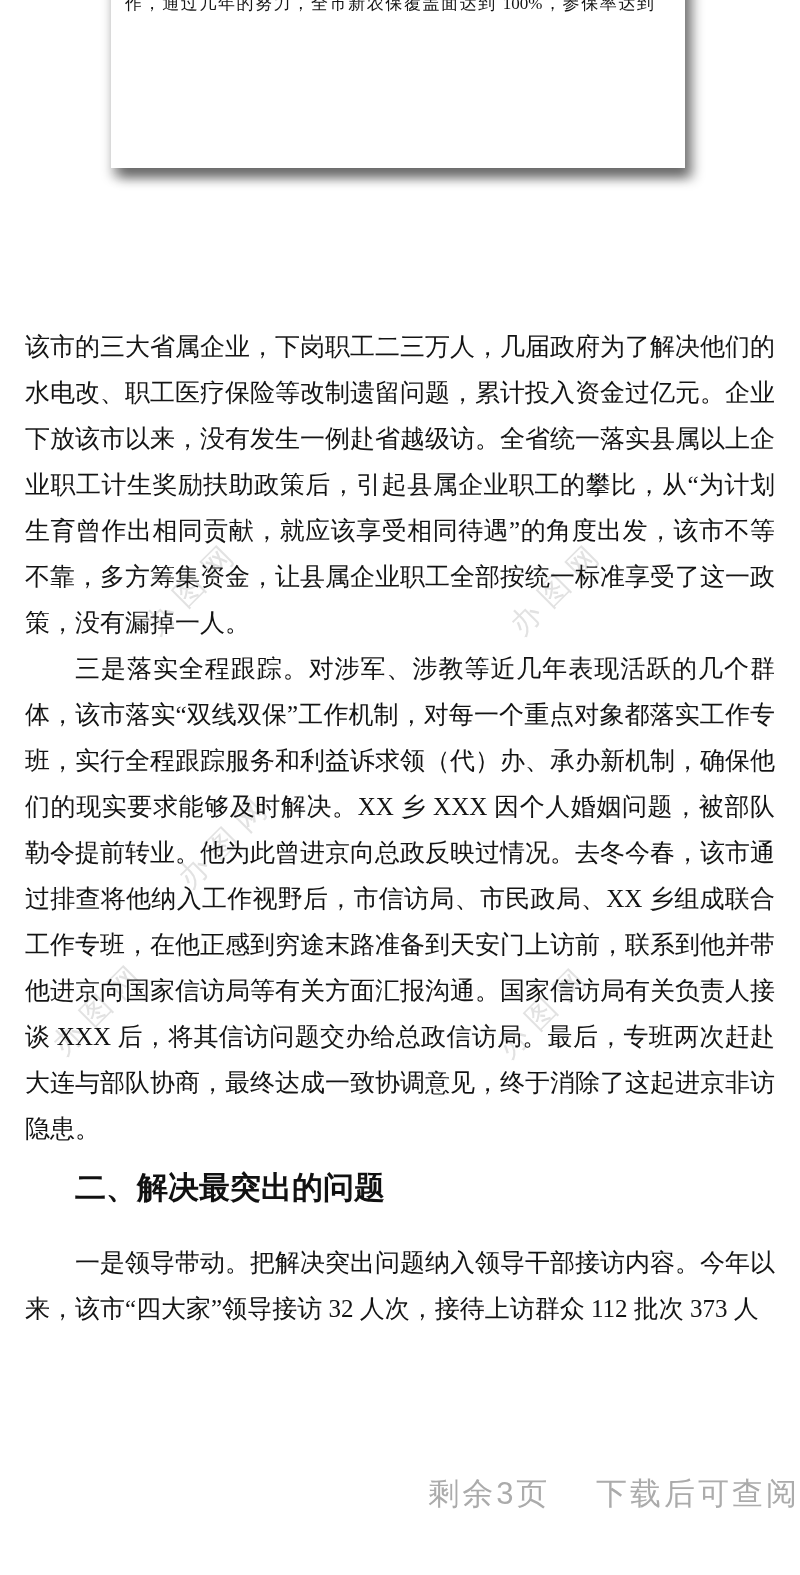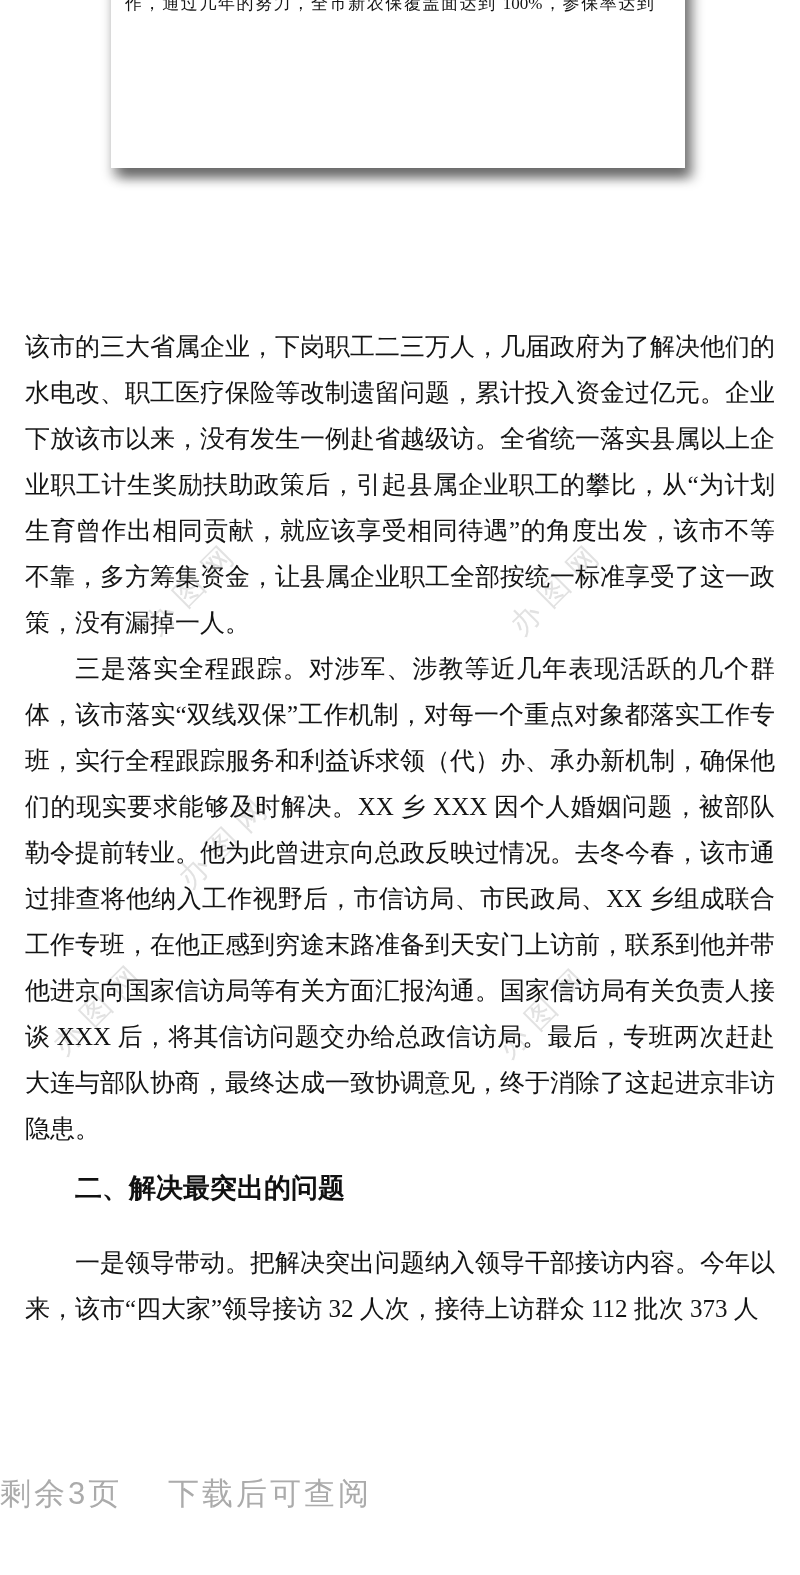"二、解决最突出的问题" .doc-body h2.section-heading { font-size: 27px -> 31px }
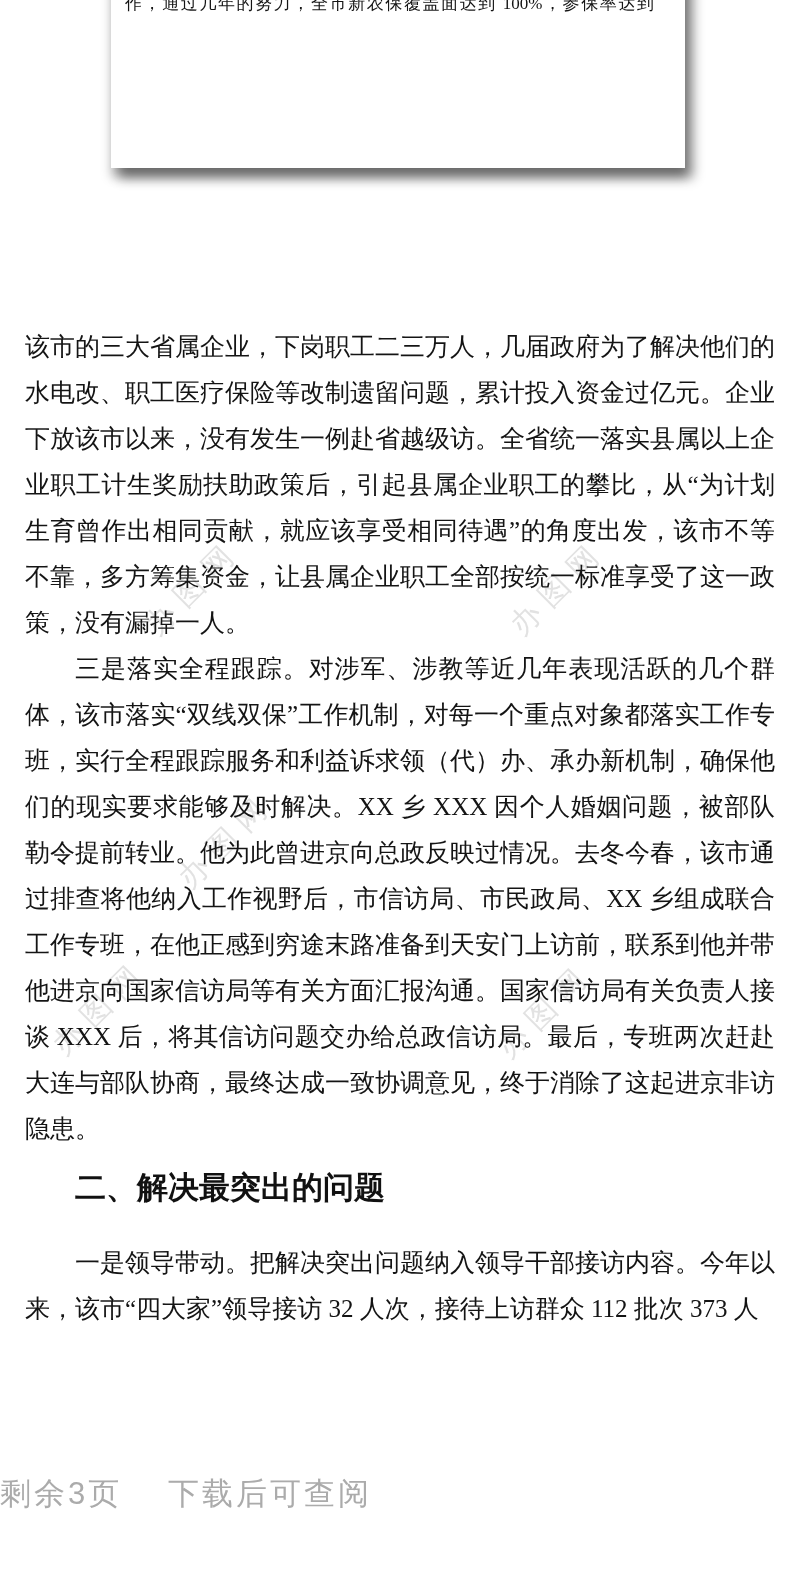"剩余3页 下载后可查阅" .preview-footer { text-align: left -> right }
